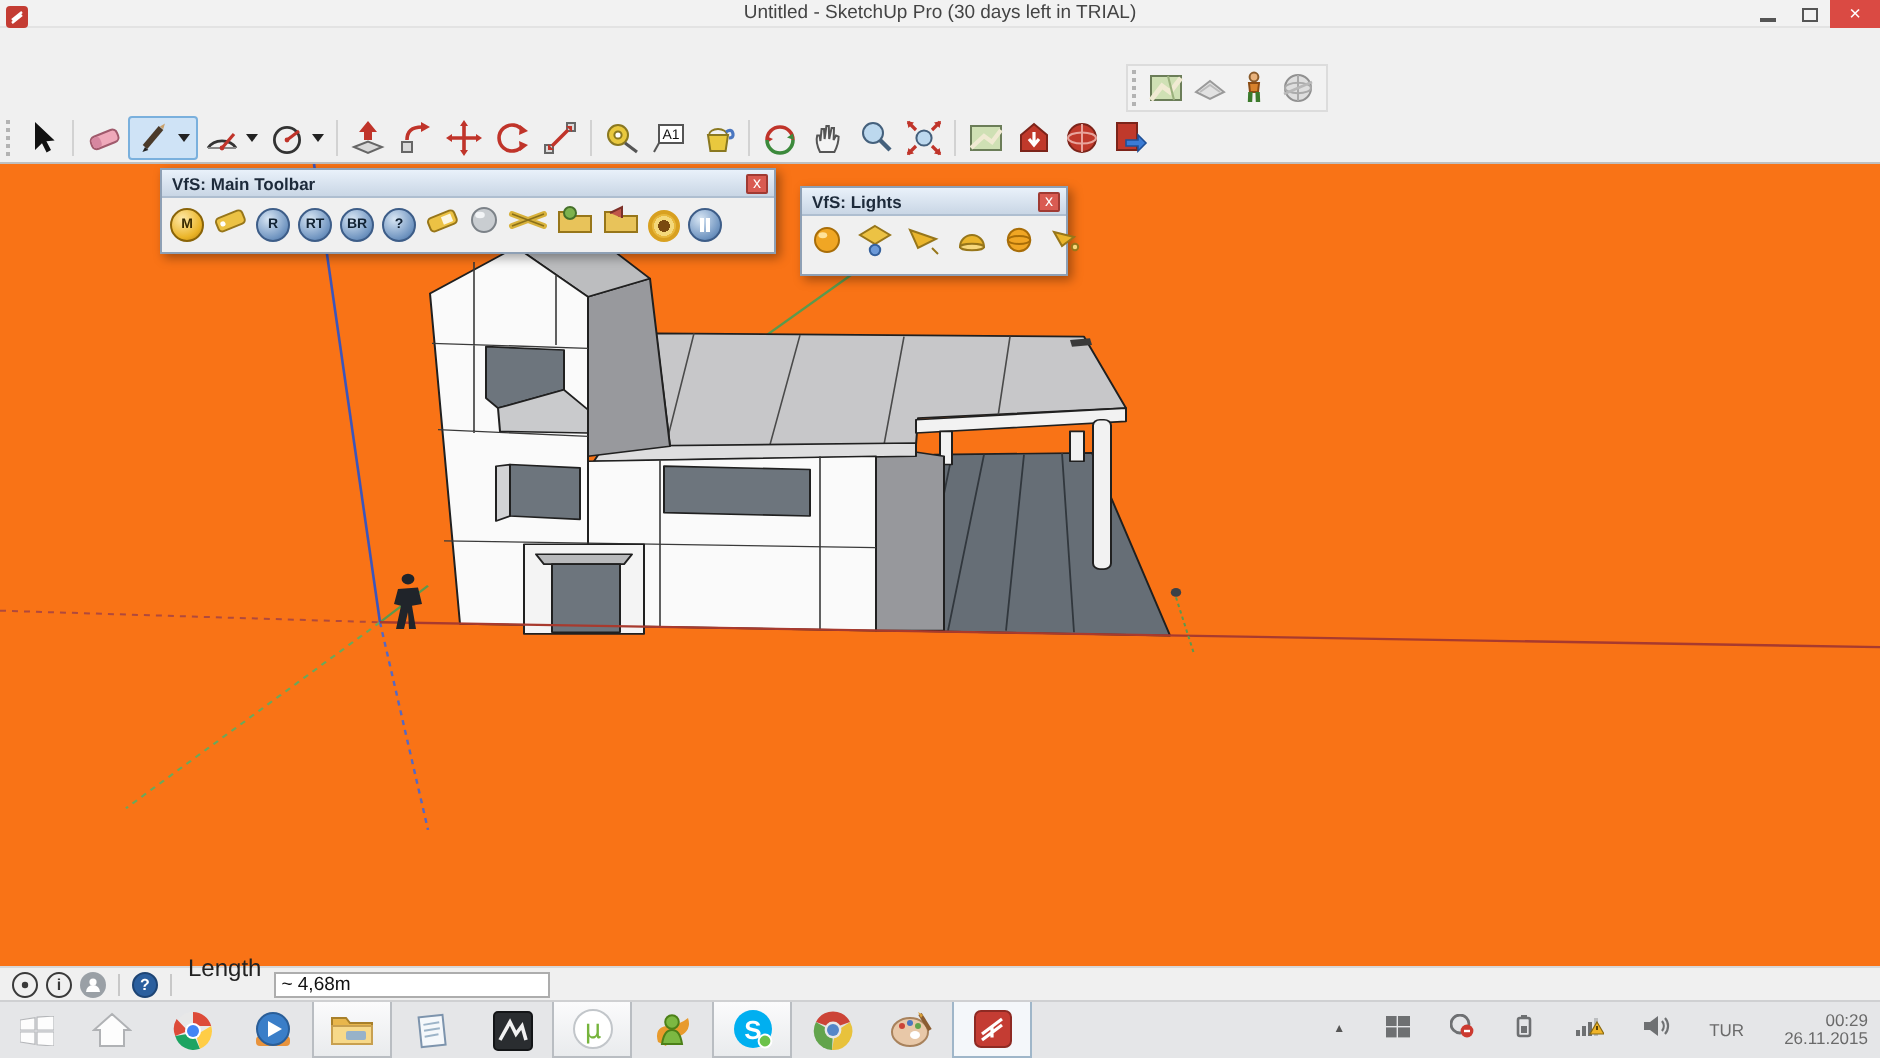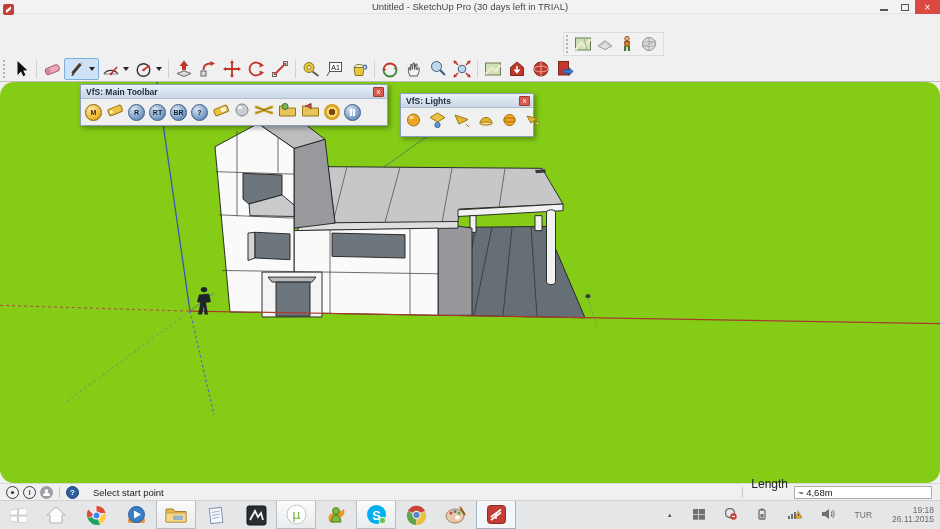"VfS: Main Toolbar" .viewport { background: #84cc16 -> #f97316; border-radius: 14px -> none }
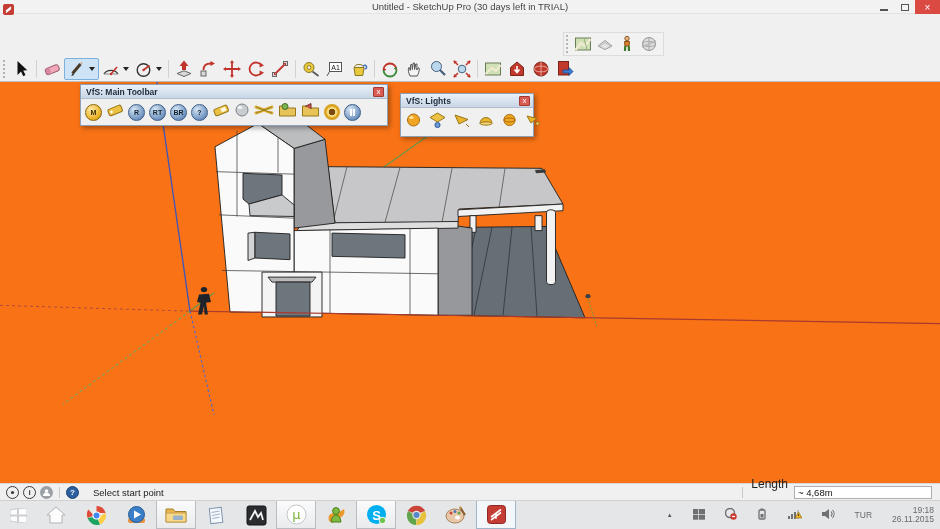"Select start point" span.hint { html: <span>Select start point</span> -> none }
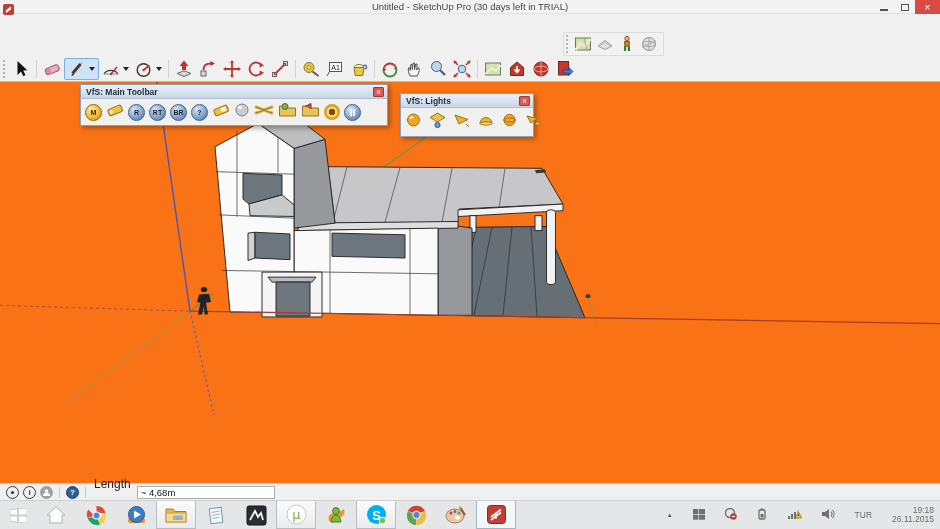"19:18" div { text: 19:18 -> 00:29 }
